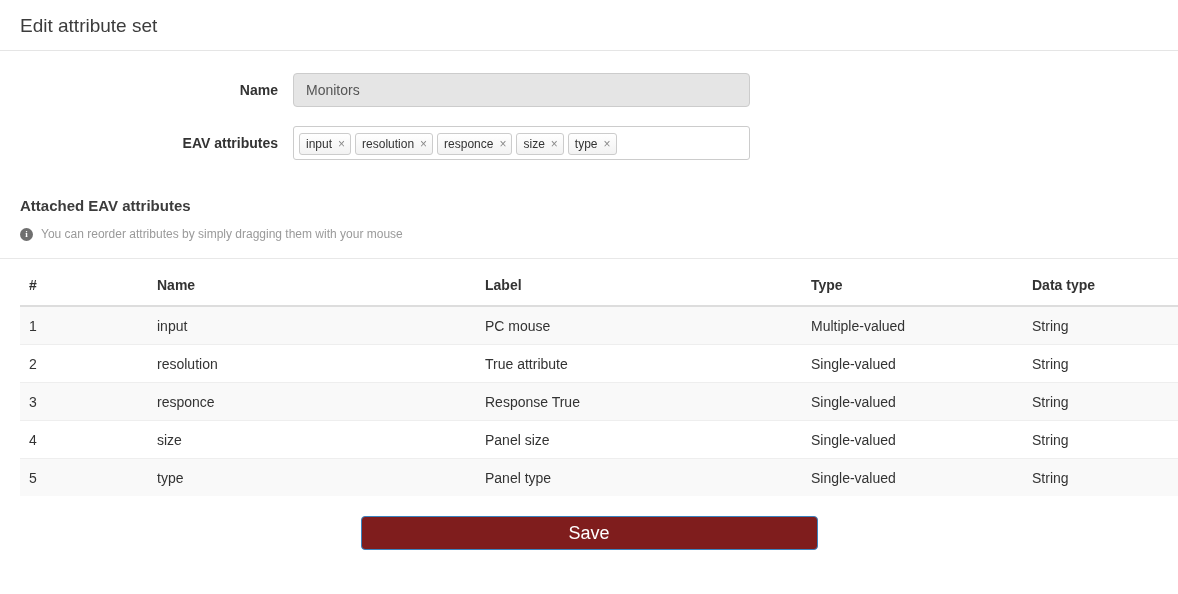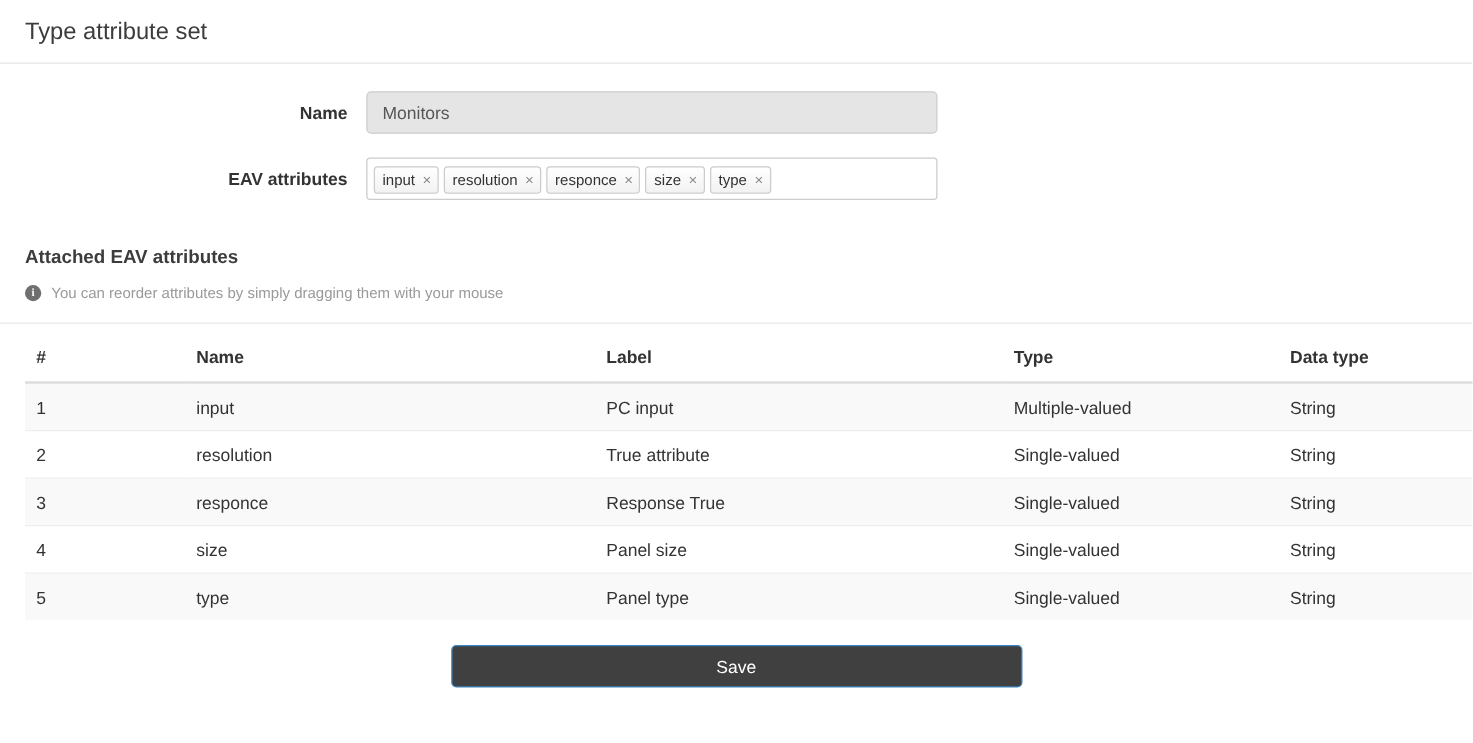"Type attribute set" h1.page-title { text: Type -> Edit }
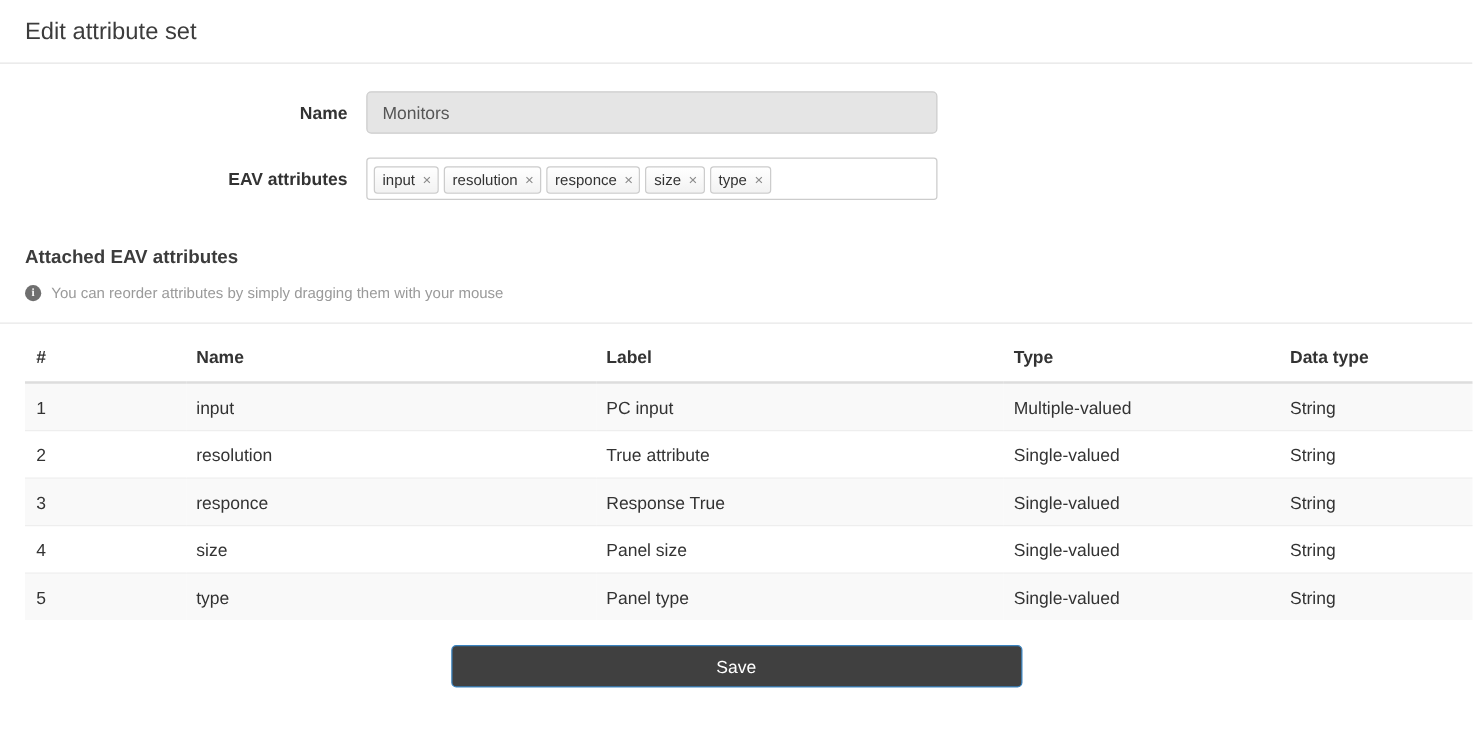"PC input" td.col-label { text: input -> mouse }
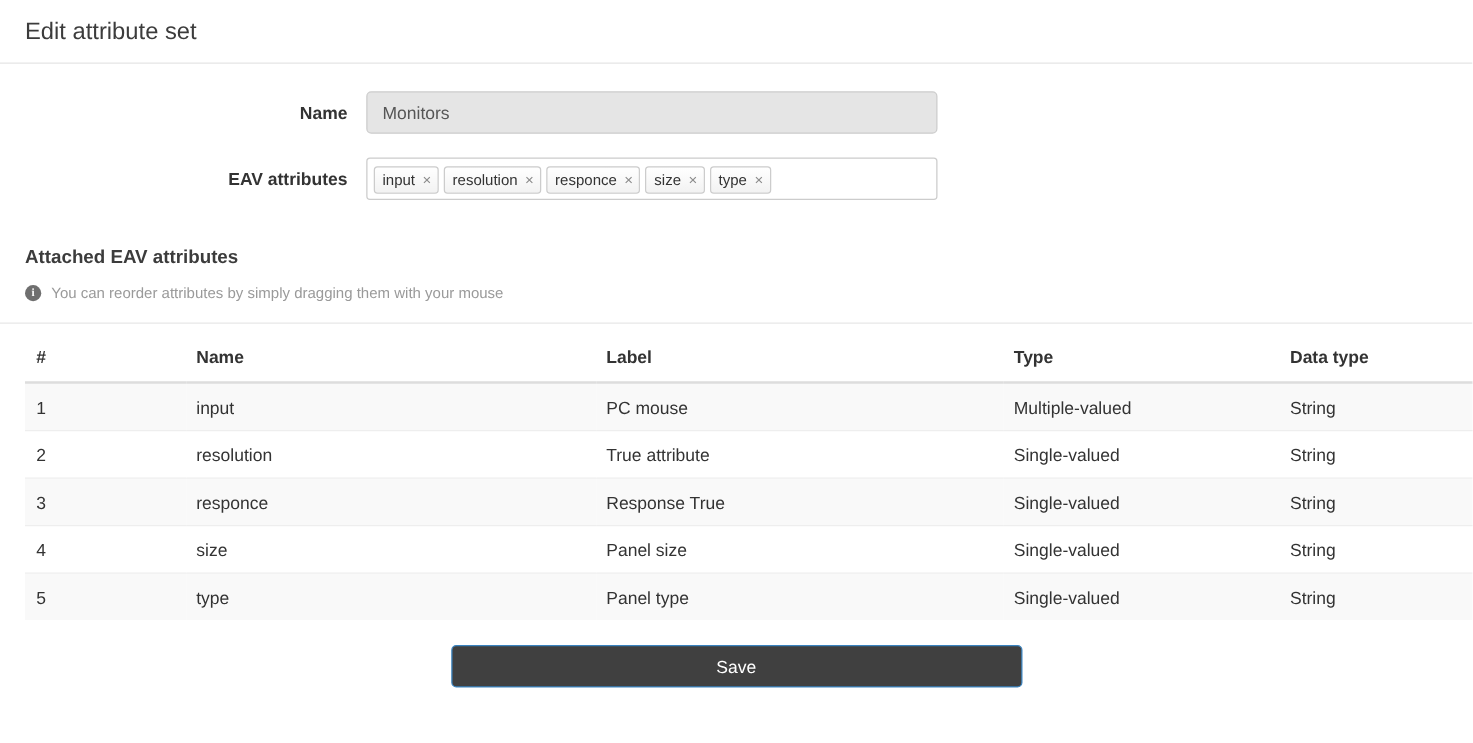"Save" .btn-primary { background: #404040 -> #7f1d1d; font-size: 14px -> 18px }
